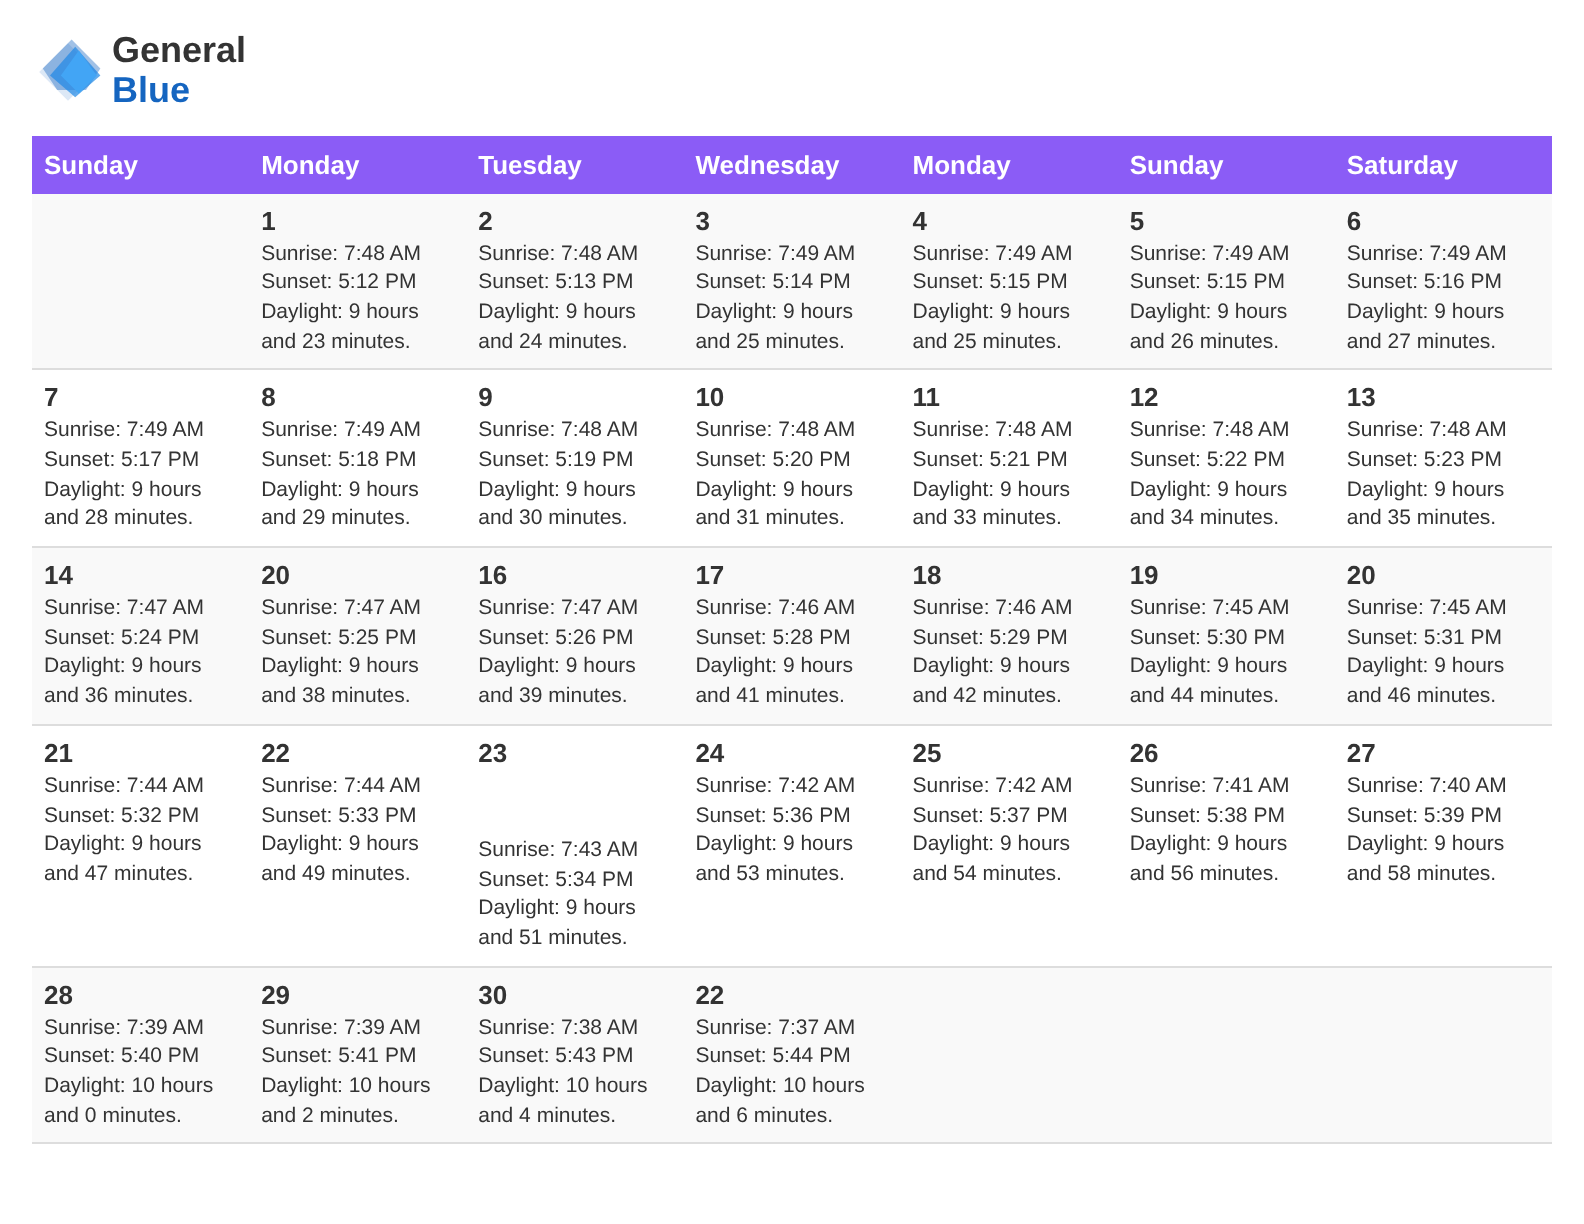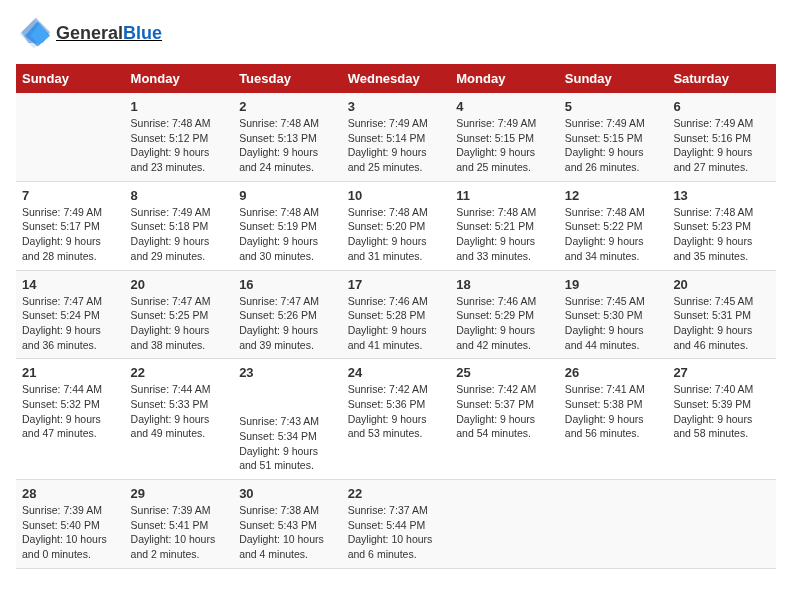"General" .logo-text { flex-direction: none -> column; text-decoration: underline -> none }
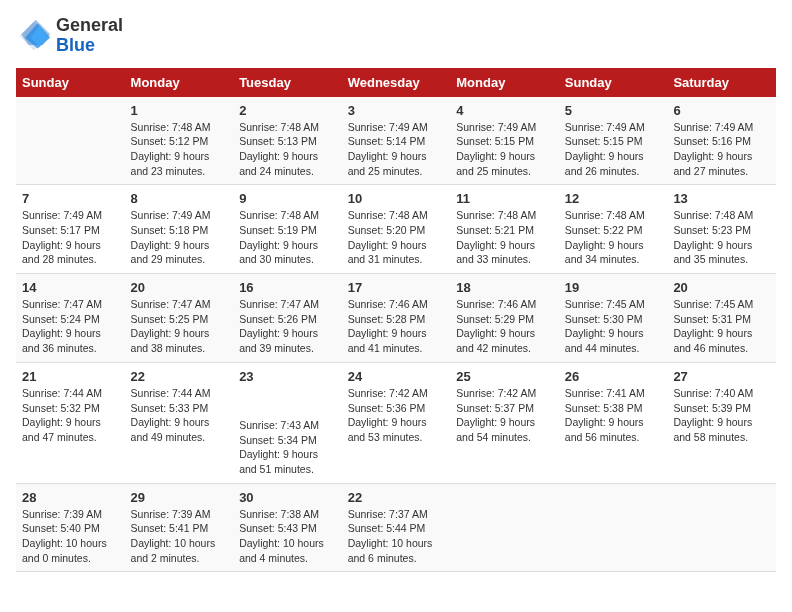"Sunday" thead tr th { background-color: #b91c1c -> #8b5cf6 }
